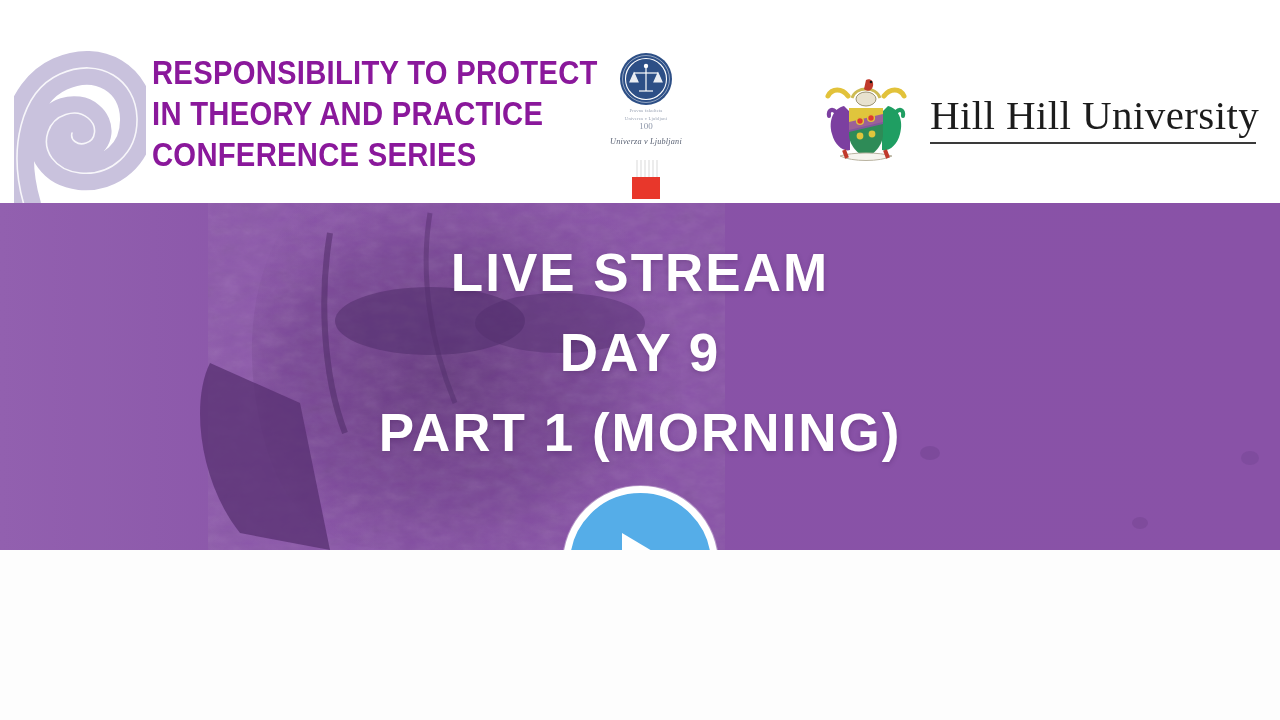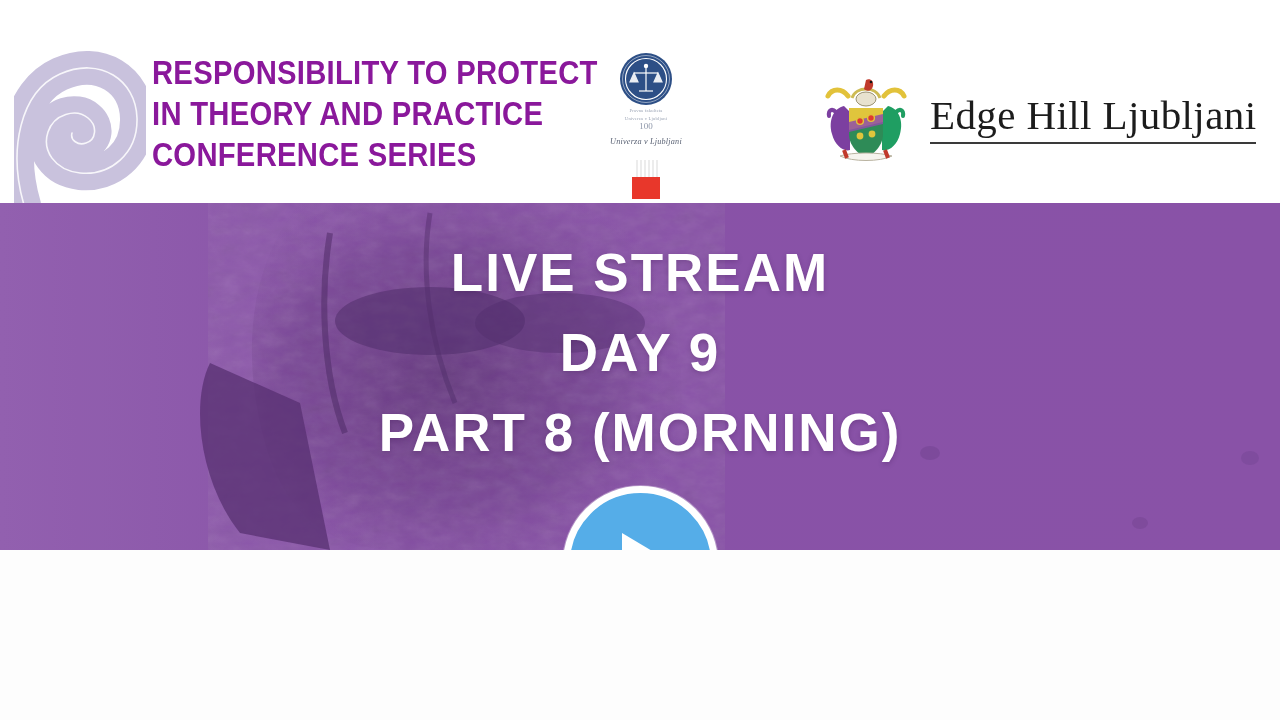"Edge Hill Ljubljani" div.txt { text: Edge Hill Ljubljani -> Hill Hill University }
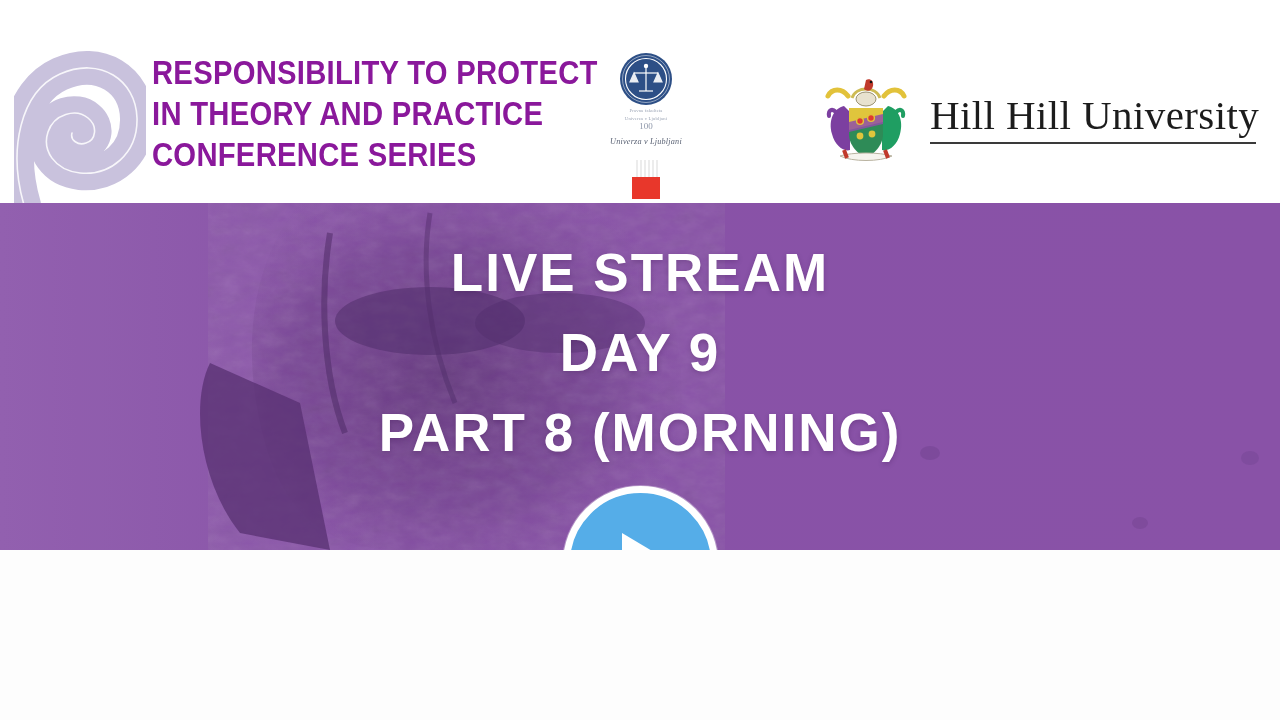"PART 8 (MORNING)" span.l { text: 8 -> 1 }
